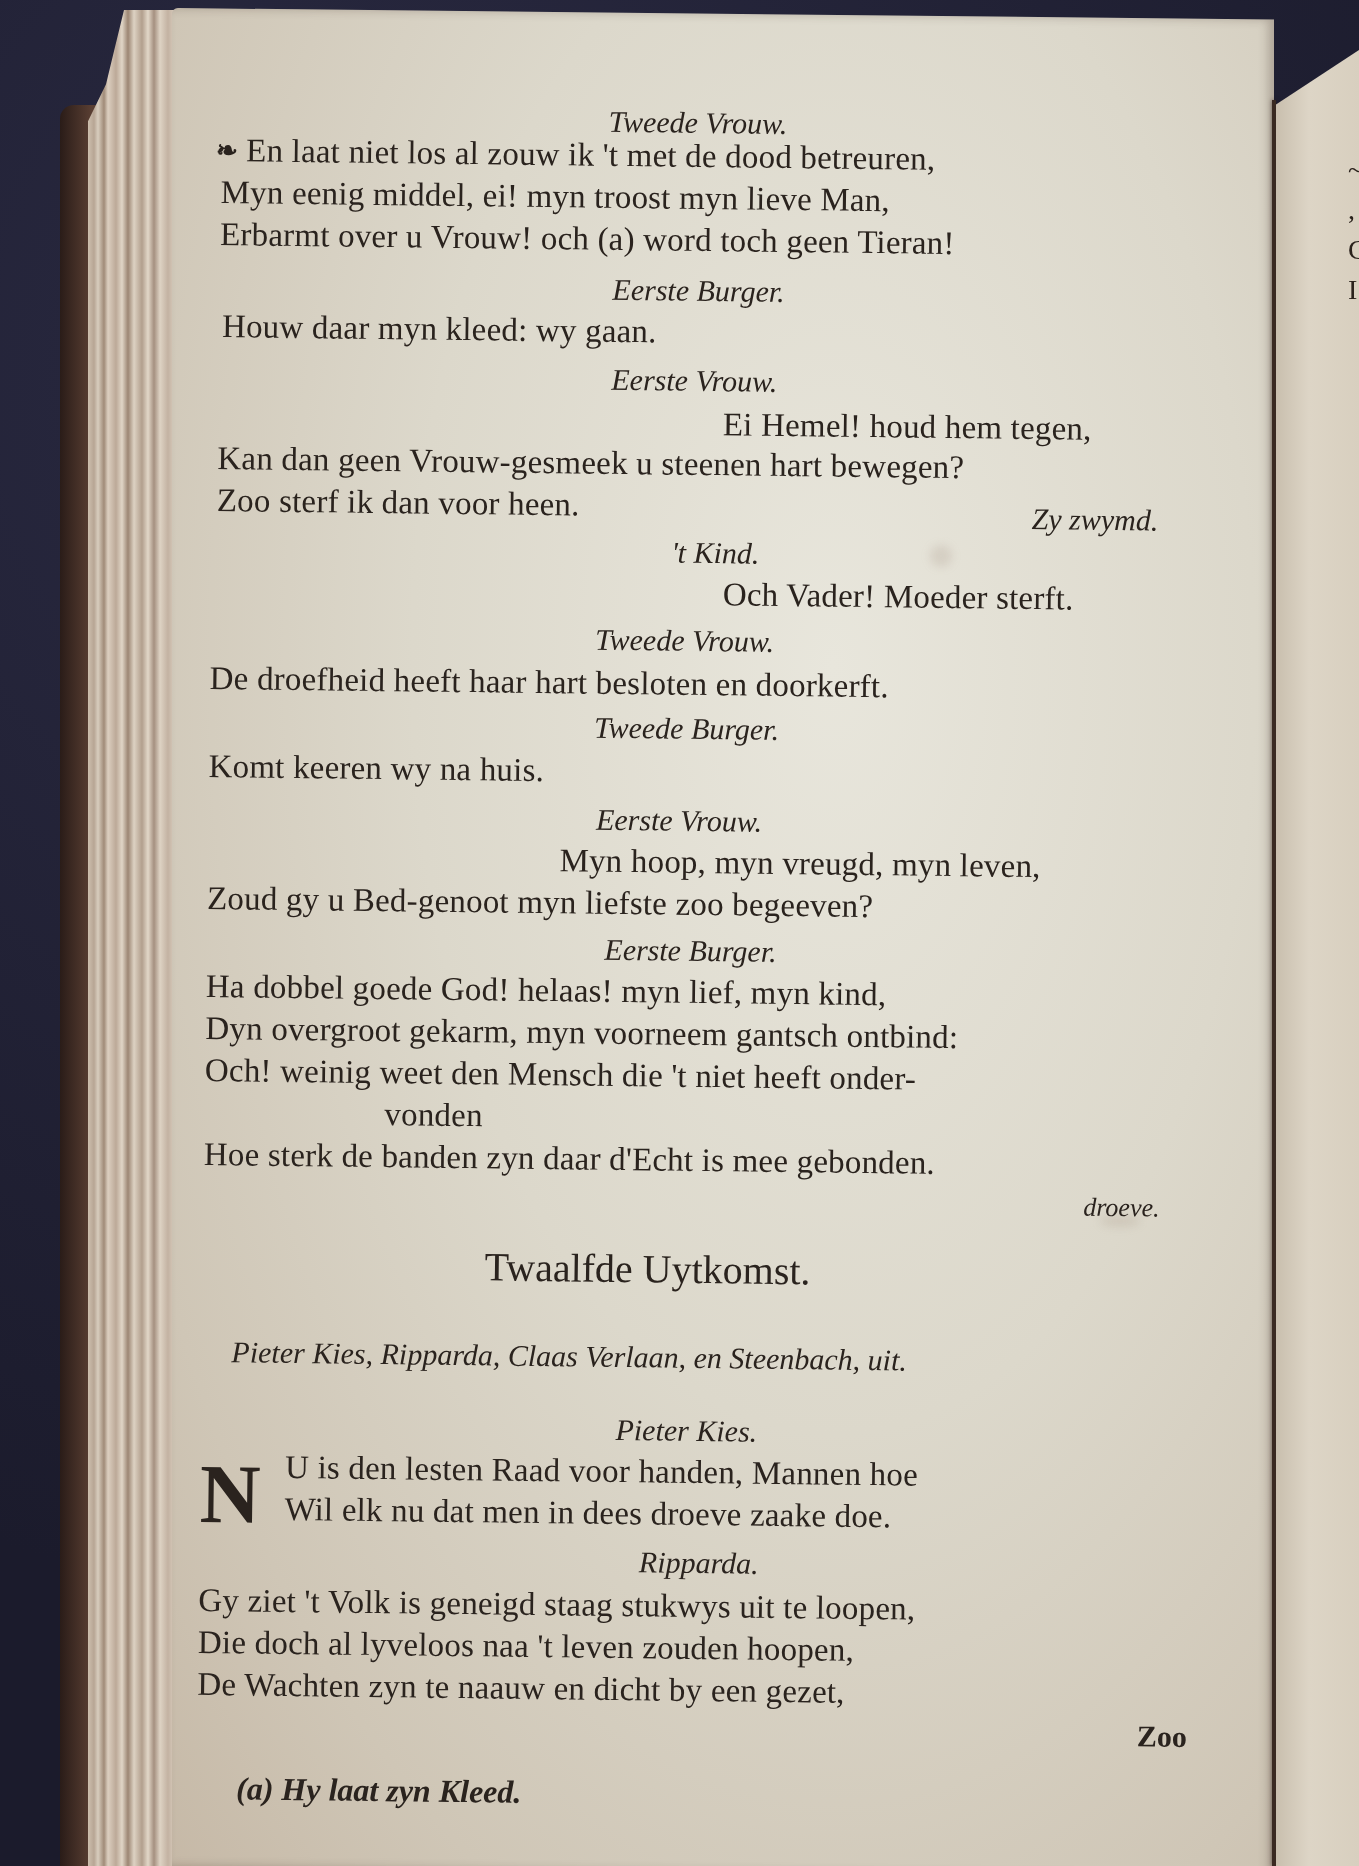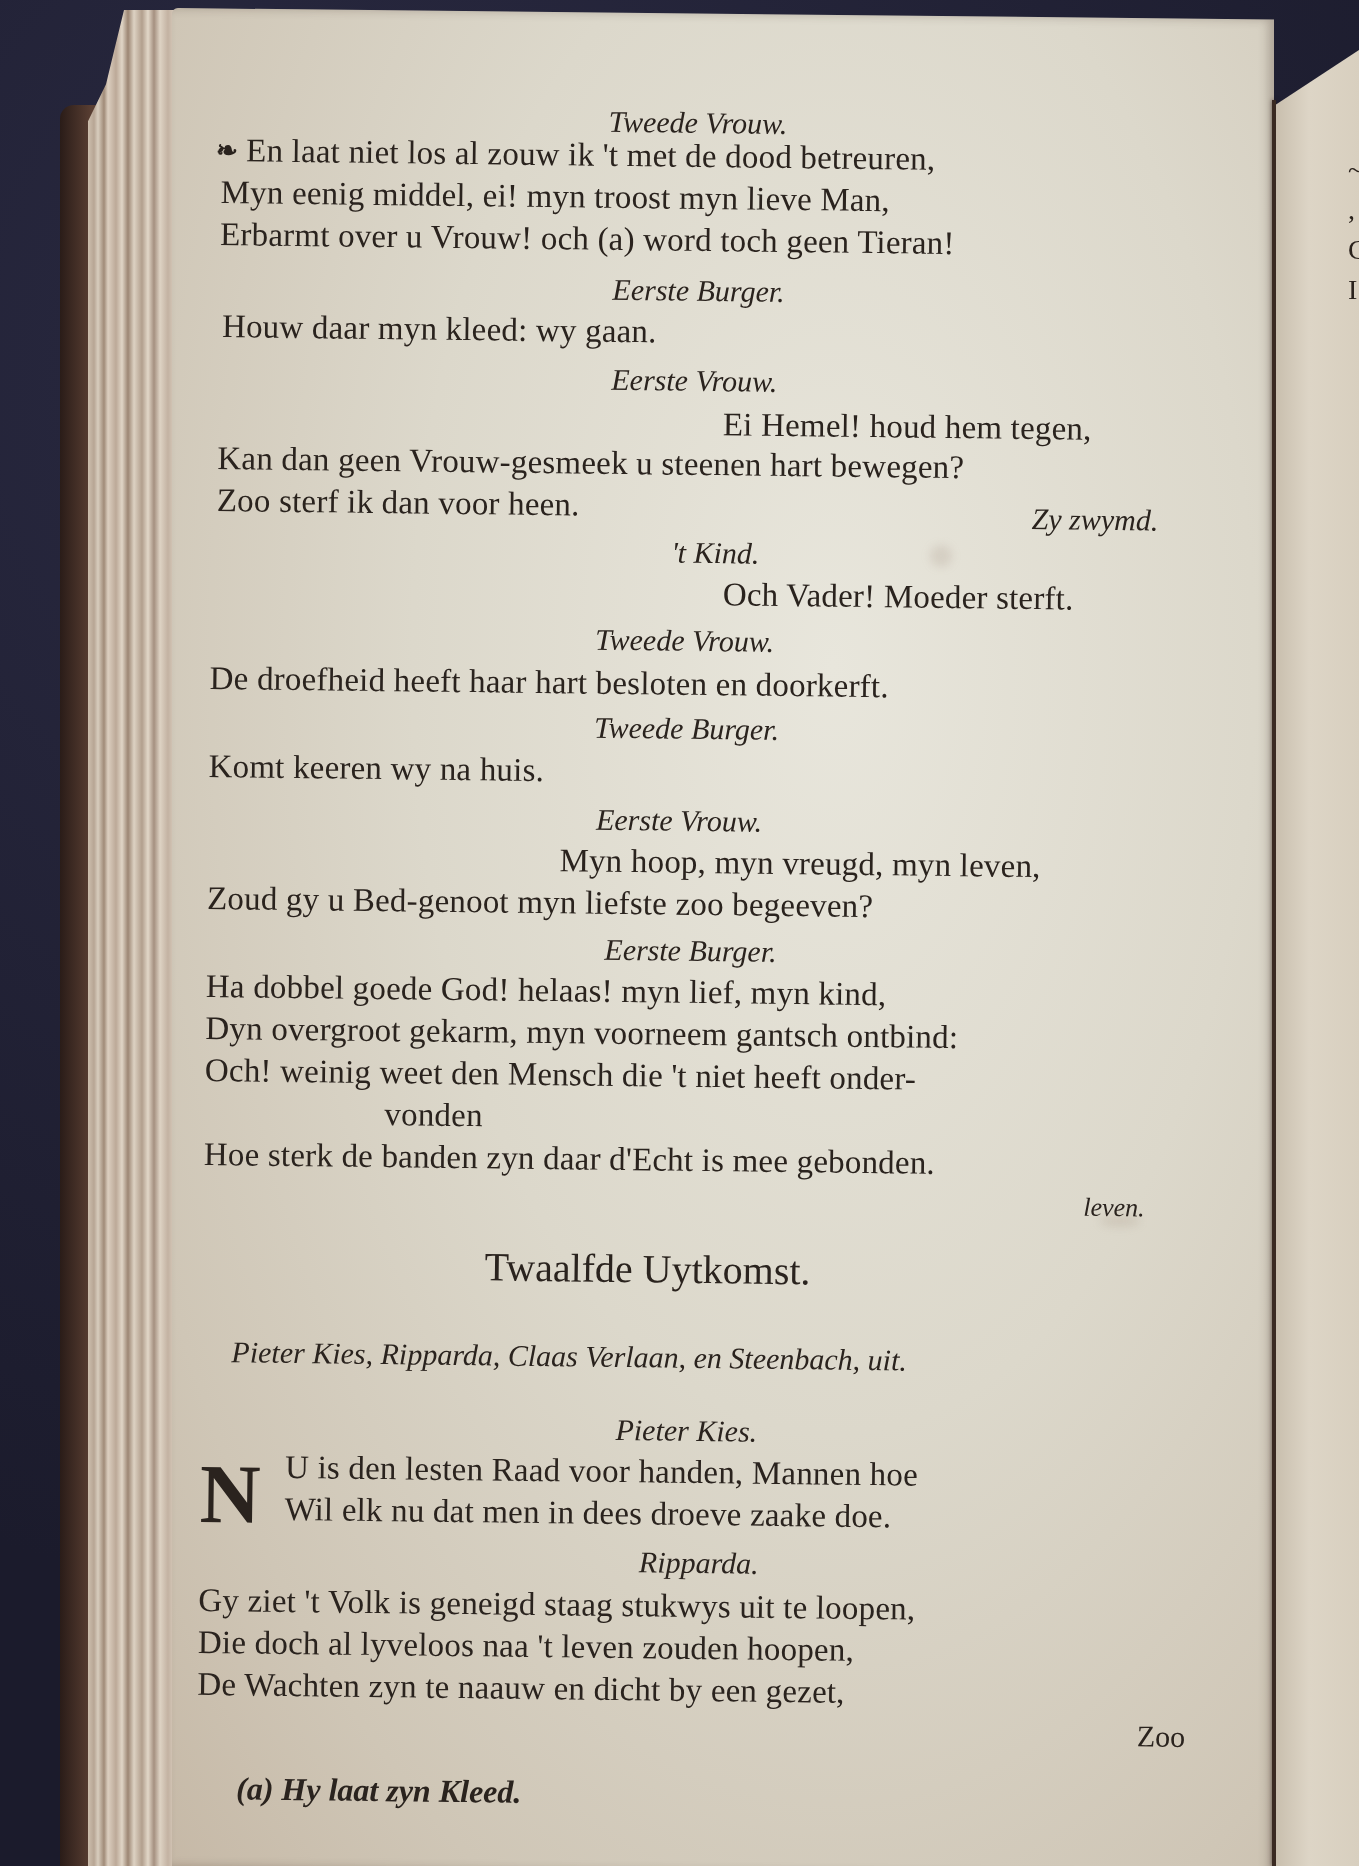"leven." span.stage { text: leven -> droeve }
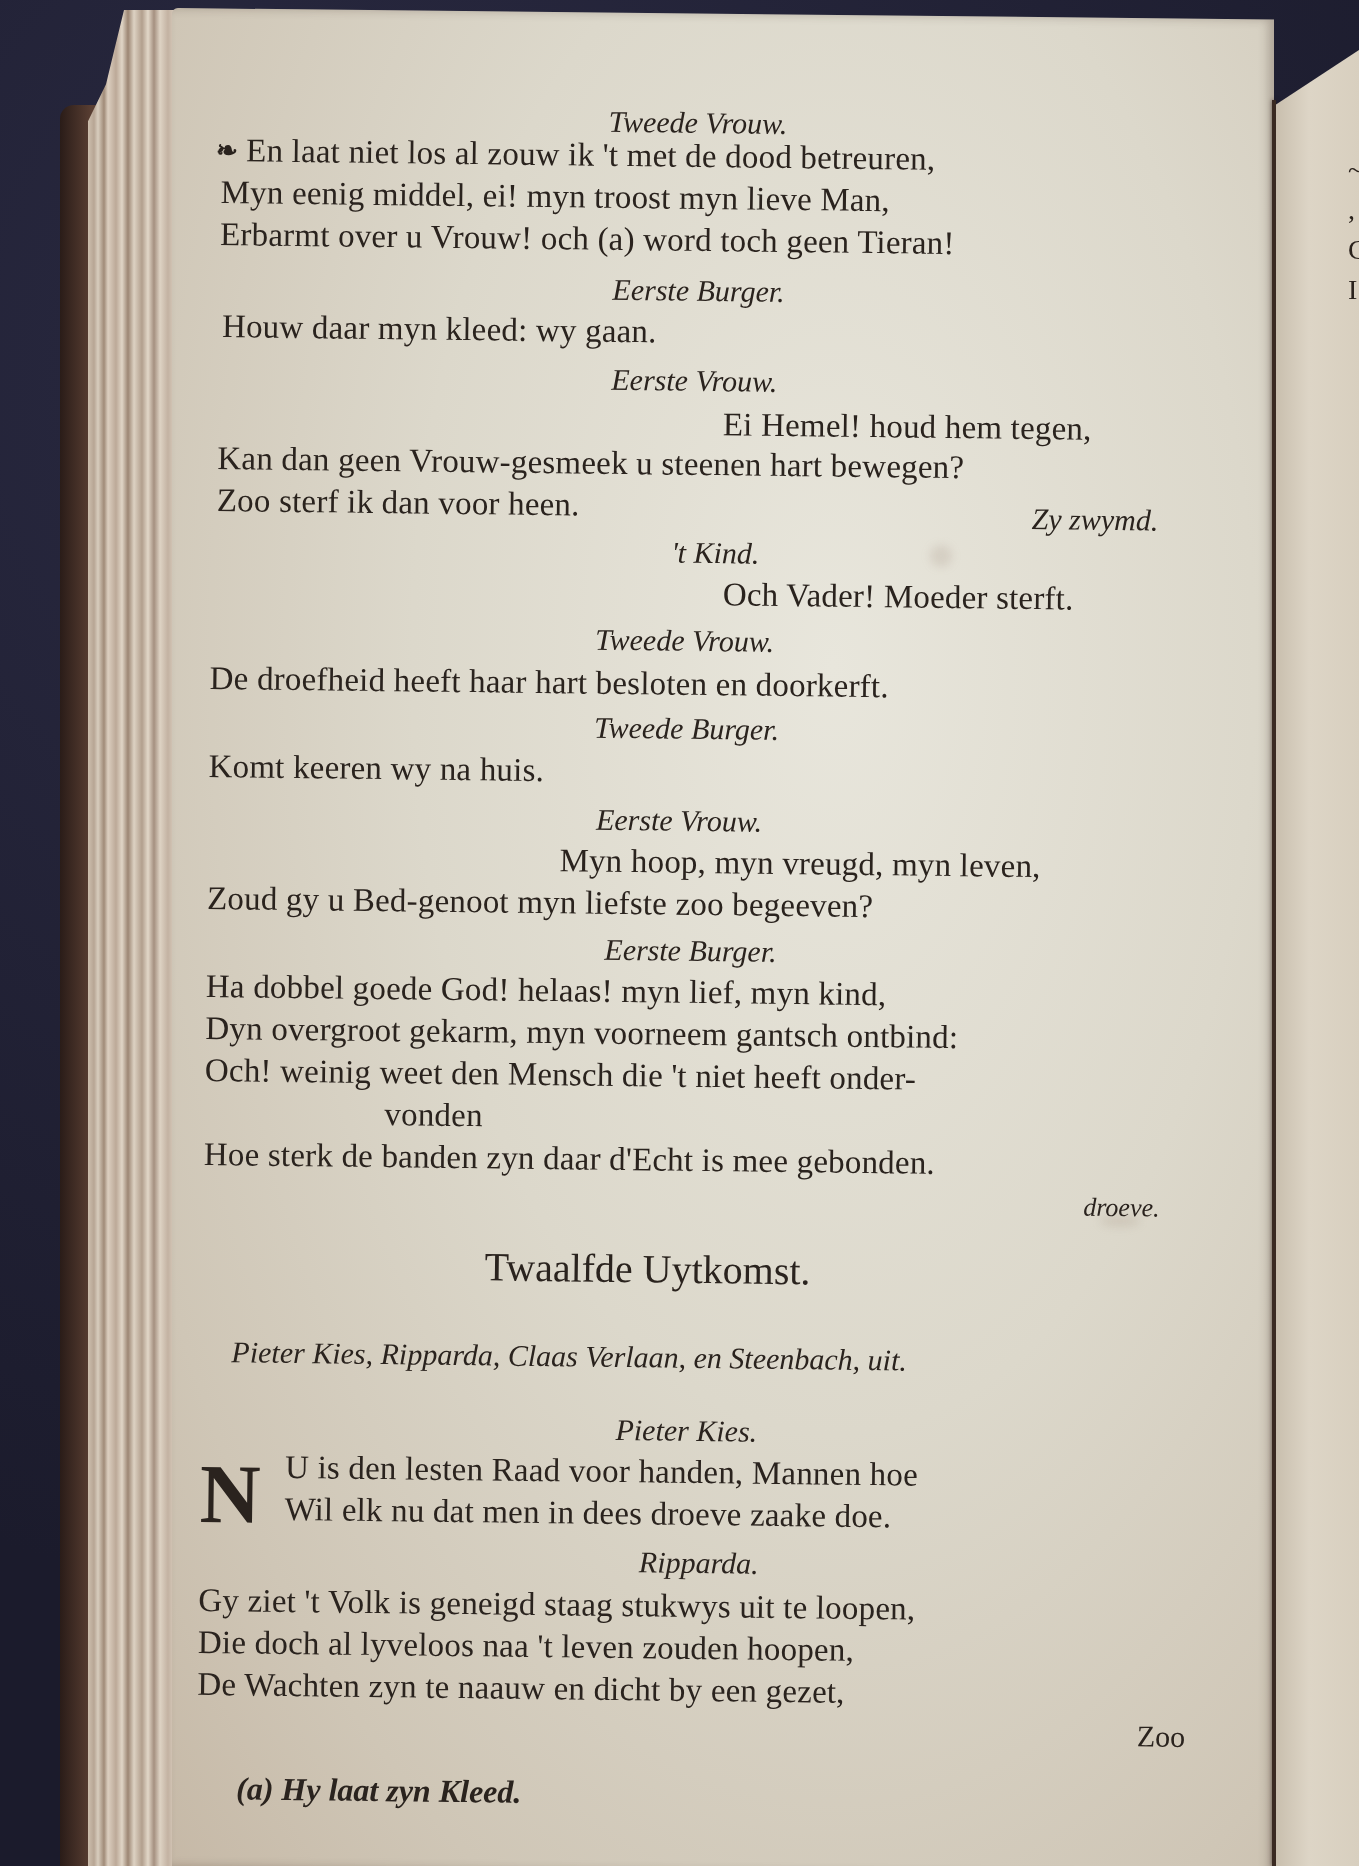"Zoo" .catchword { font-weight: normal -> bold }
